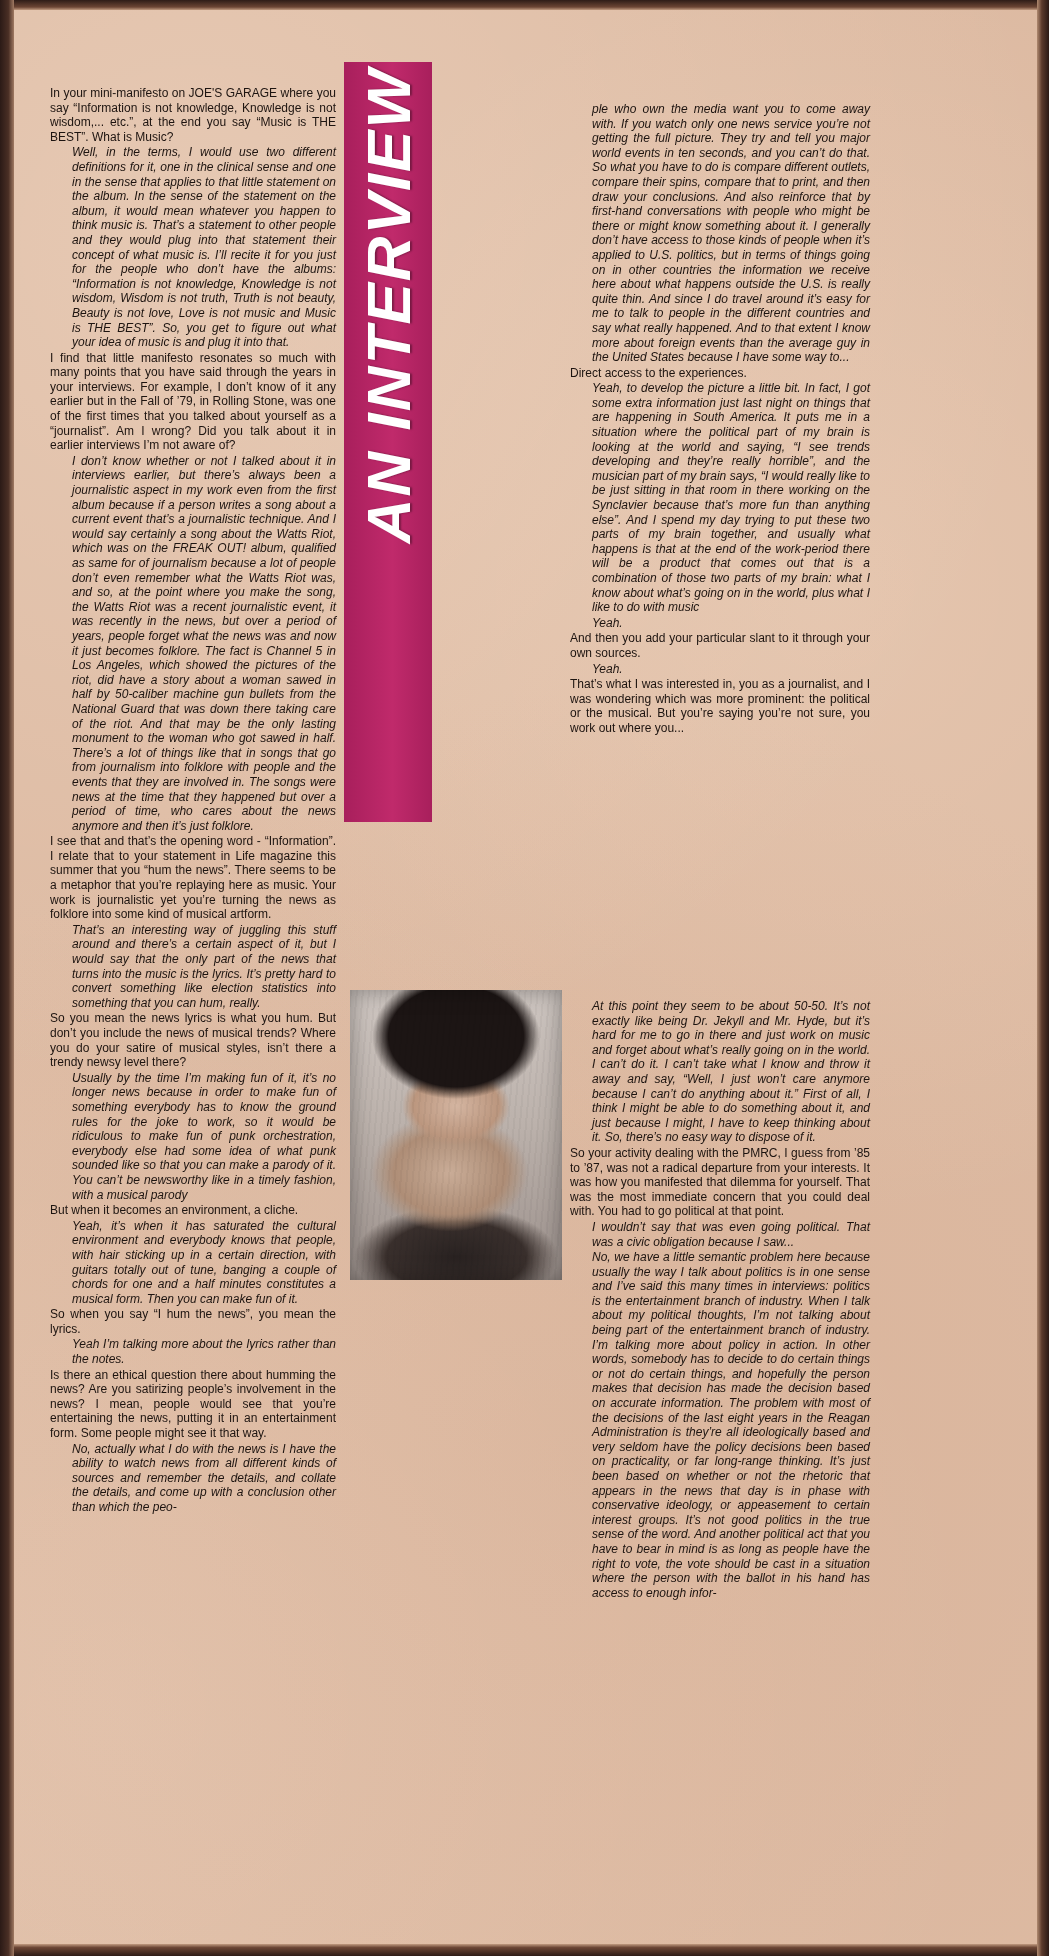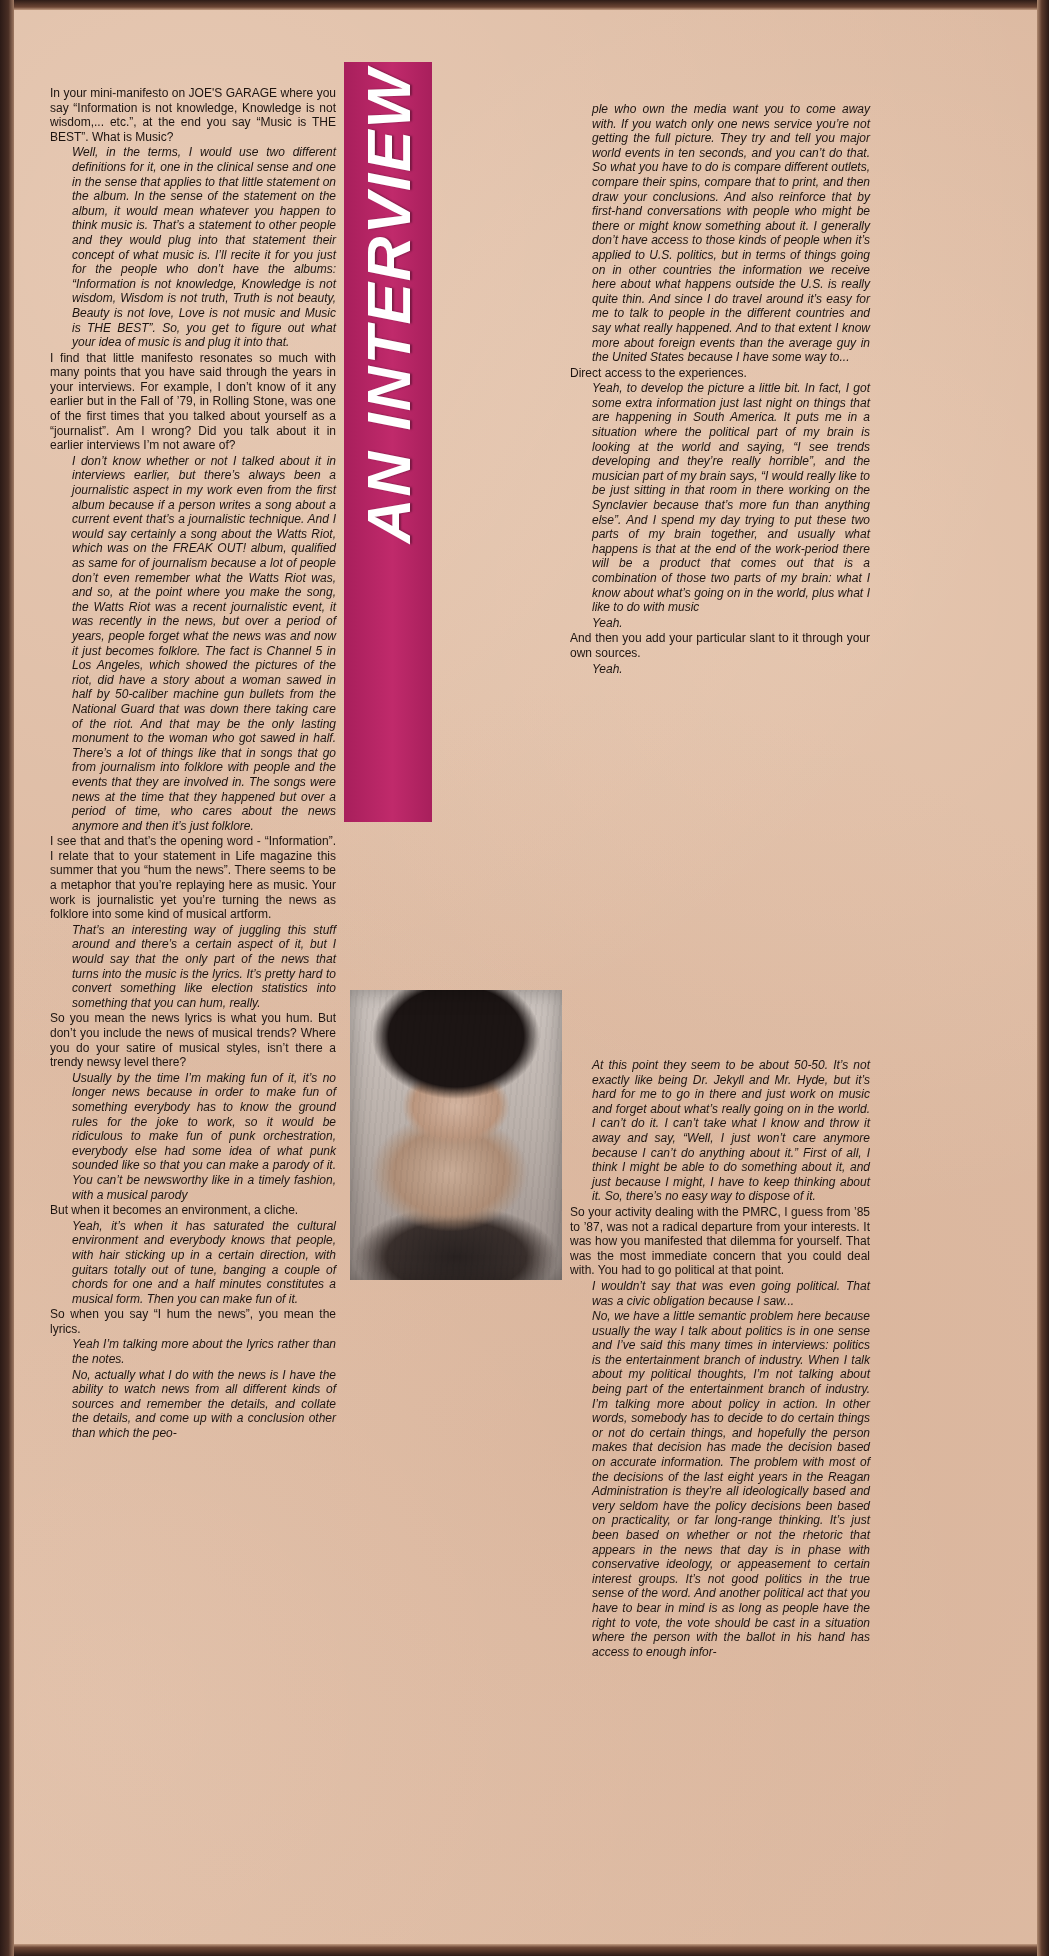"That’s what I was interested" p.q { html: none -> <p>That’s what I was interested in, you as a journalist, and I was wondering which was more prominent: the political or the musical. But you’re saying you’re not sure, you work out where you...</p> }
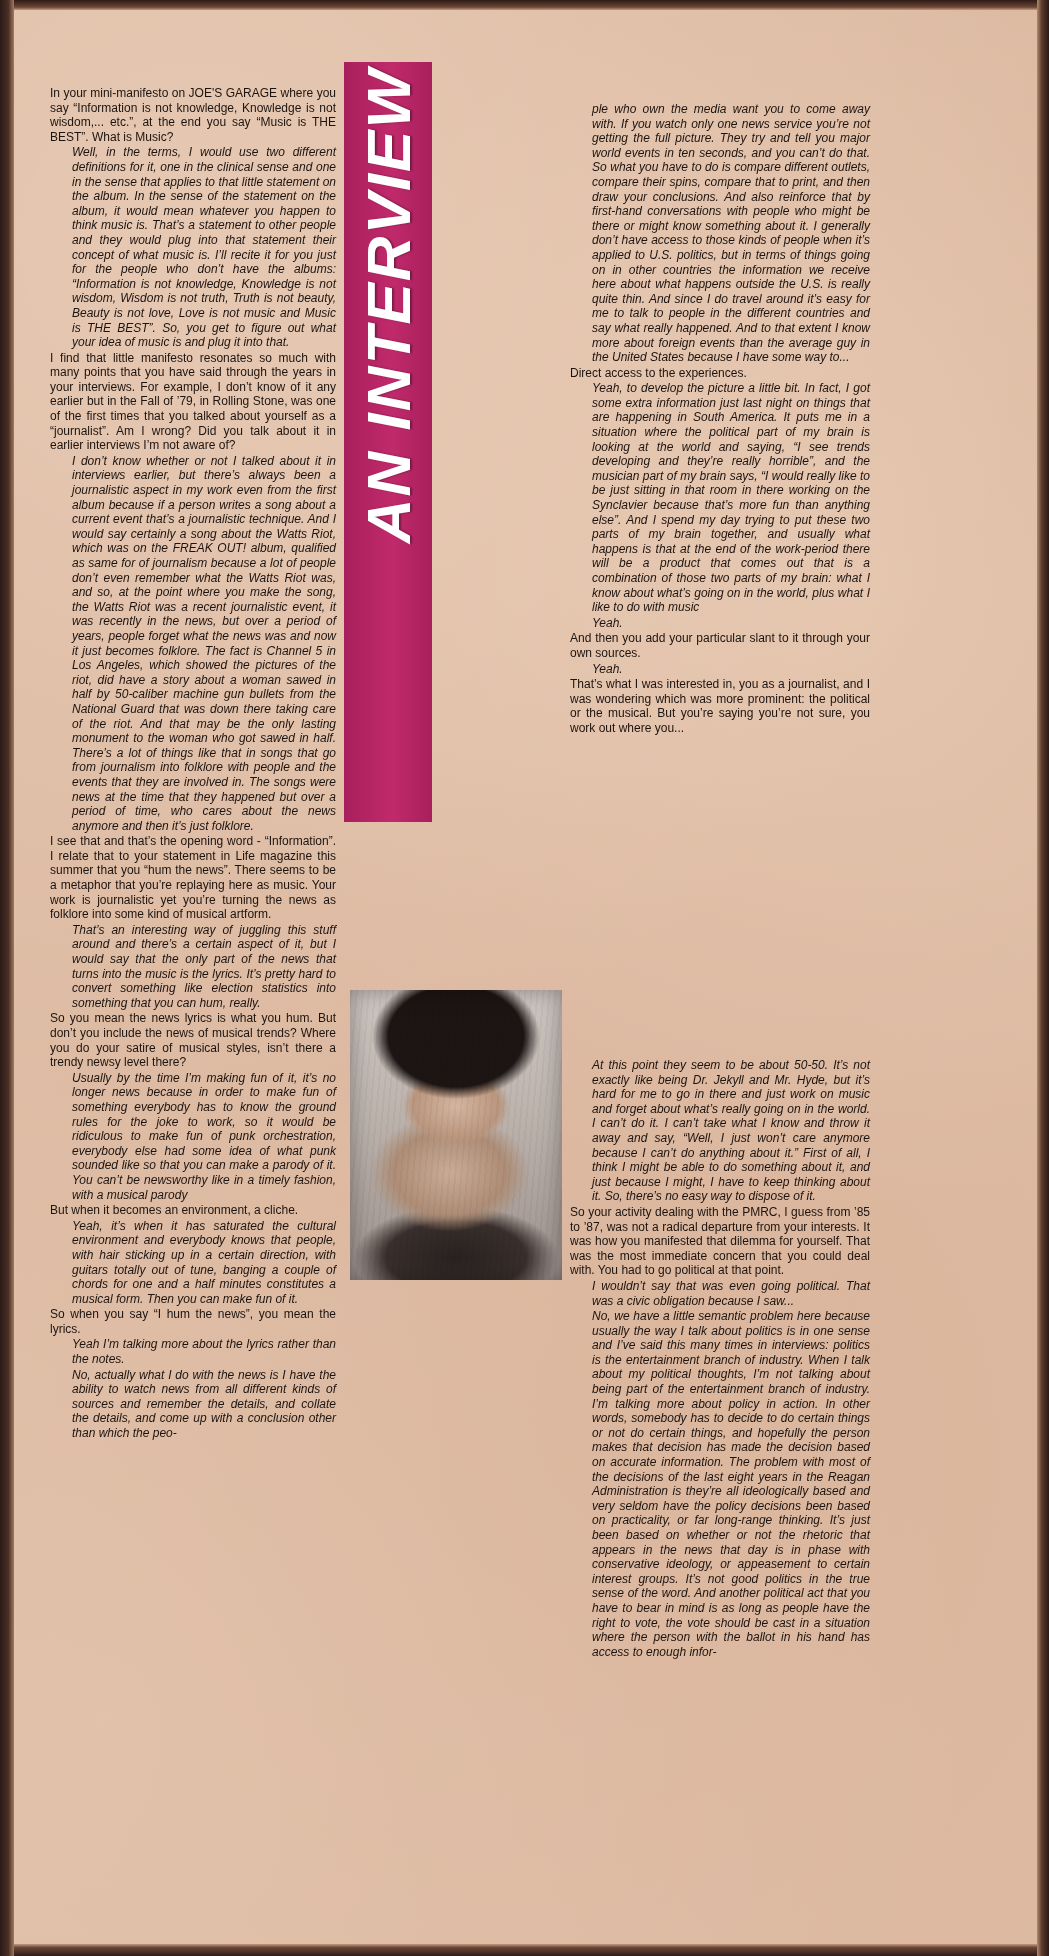"At this point they seem" .col-right-lower { top: 1048px -> 989px }
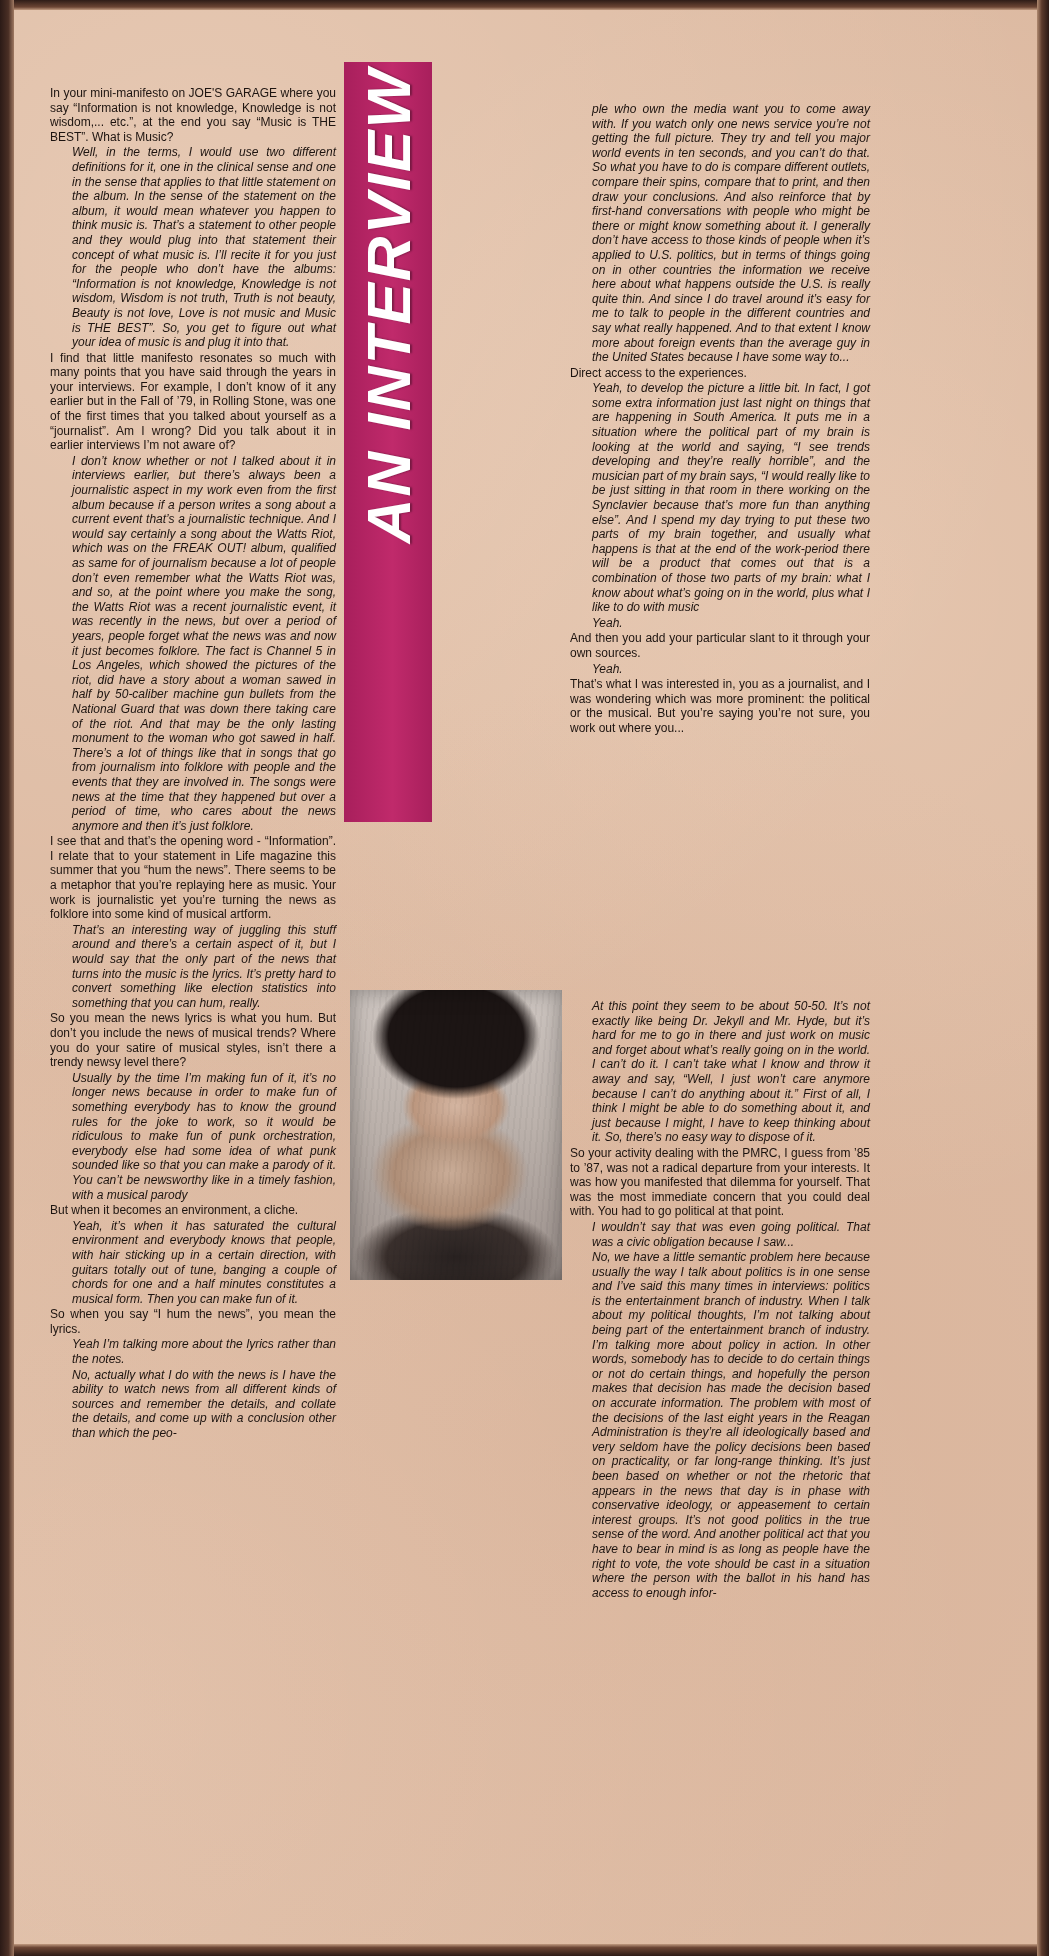"Is there an ethical question" p.q { html: none -> <p>Is there an ethical question there about humming the news? Are you satirizing people’s involvement in the news? I mean, people would see that you’re entertaining the news, putting it in an entertainment form. Some people might see it that way.</p> }
